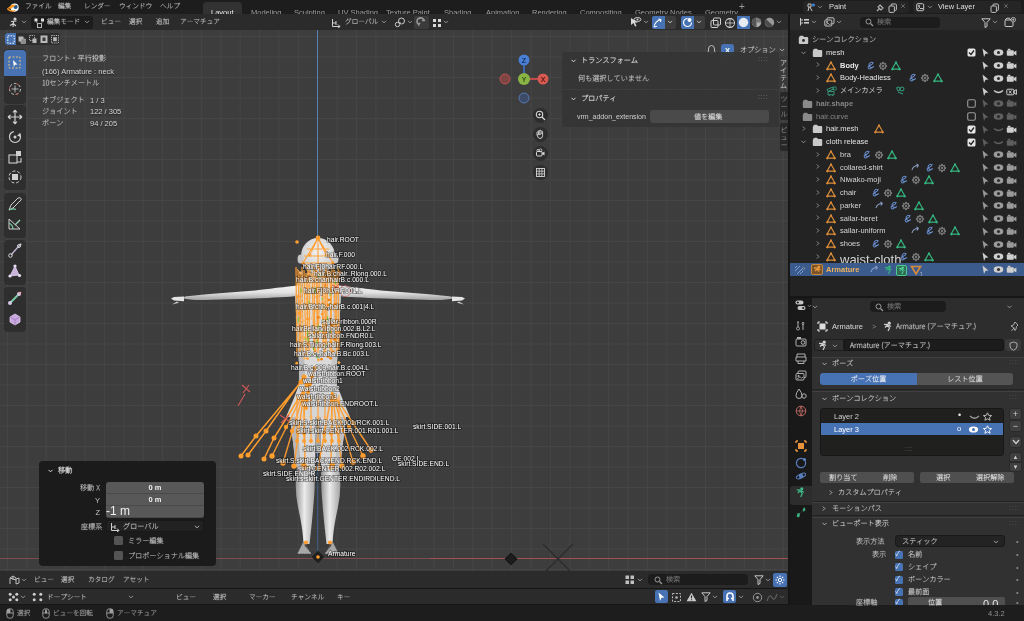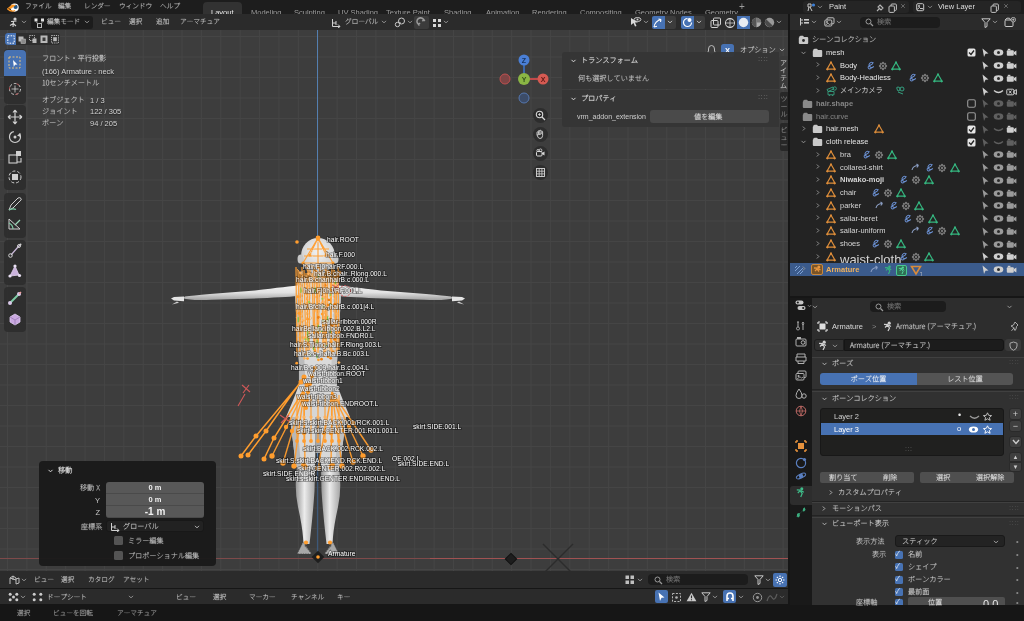"Body" span.abs { font-weight: normal -> bold }
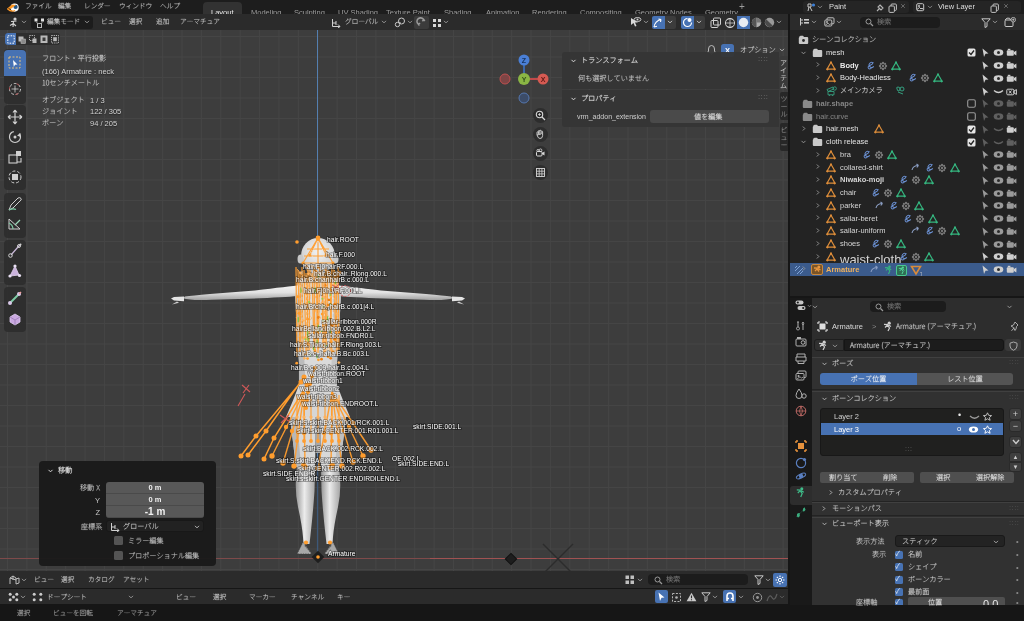"Niwako-moji" span.abs { font-weight: bold -> normal }
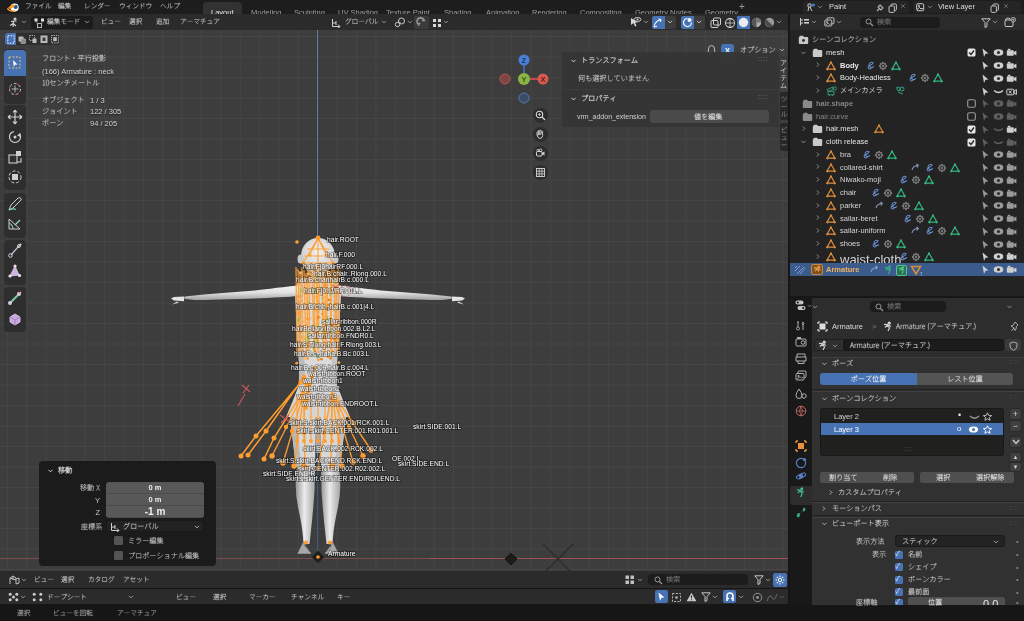"-1 m" div { font-size: 10px -> 12px; font-weight: bold -> normal; text-align: center -> none }
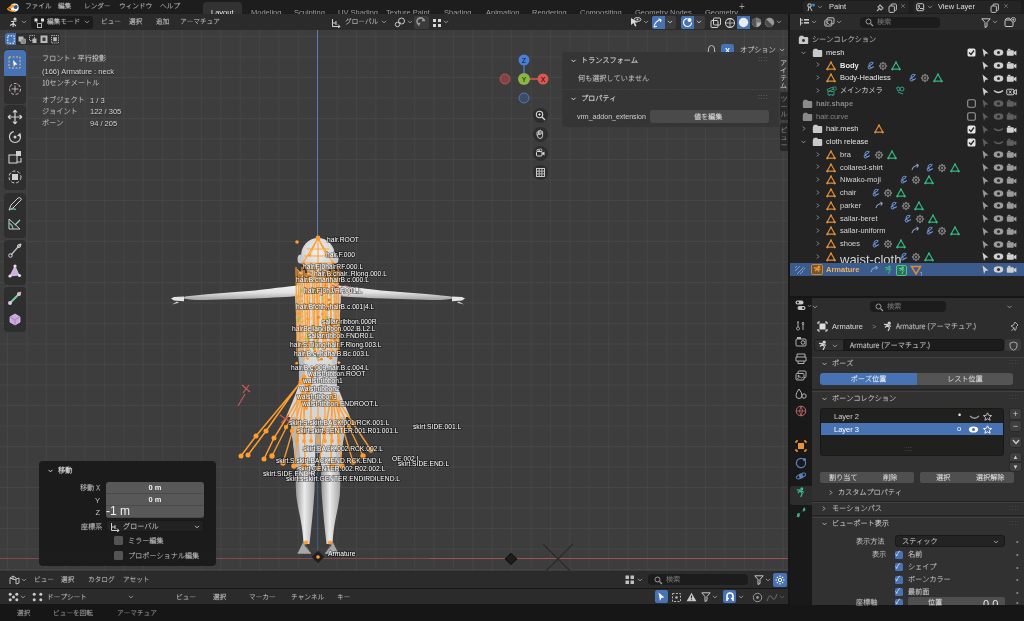"4.3.2" div.abs { html: none -> <div> <svg> <rect></rect> <path></path> <path></path> </svg> <svg> <rect></rect> <path></path> <rect></rect> </svg> <svg> <rect></rect> <path></path> <path></path> </svg> <span>4.3.2</span> </div> }
